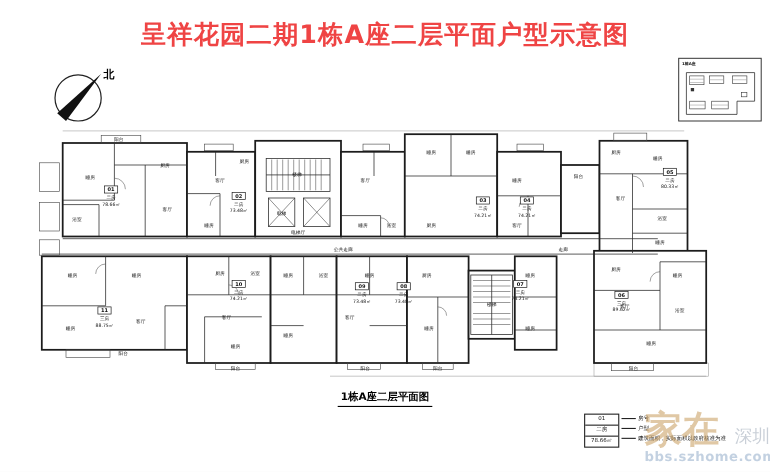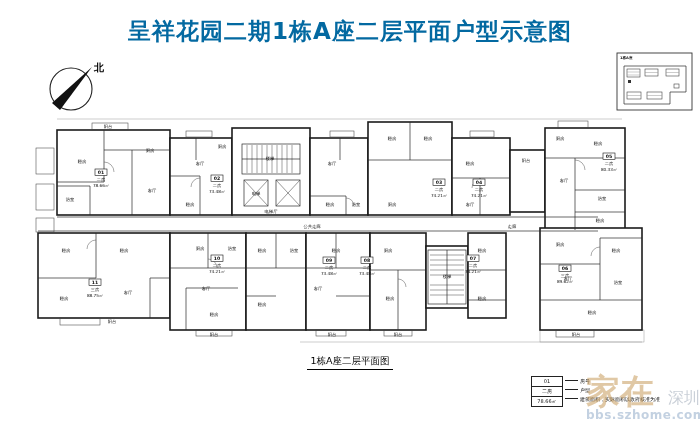"呈祥花园二期1栋A座二层平面户型示意图" .title { color: #0369a1 -> #ef4444 }
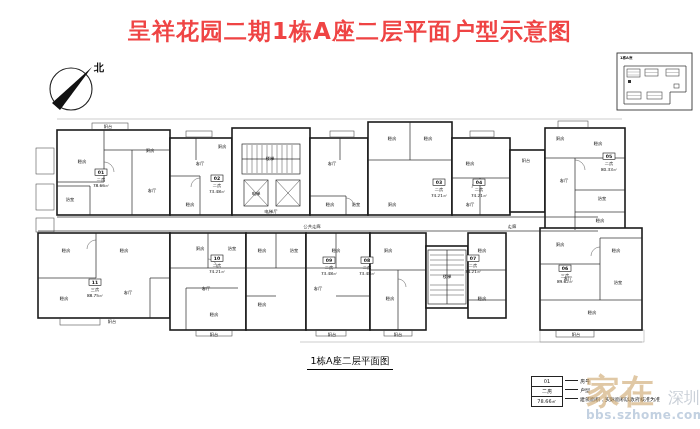"1栋A座二层平面图" .caption span { font-weight: normal -> bold }
